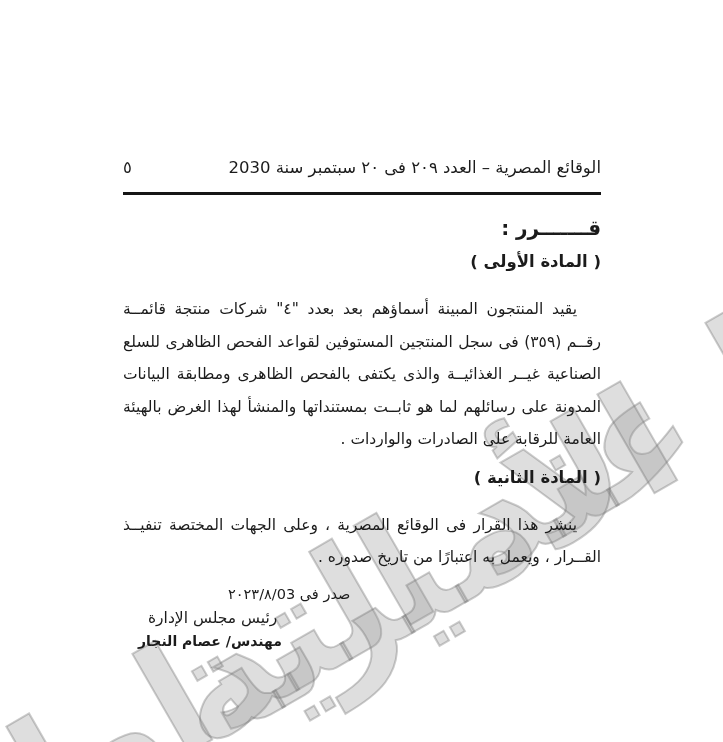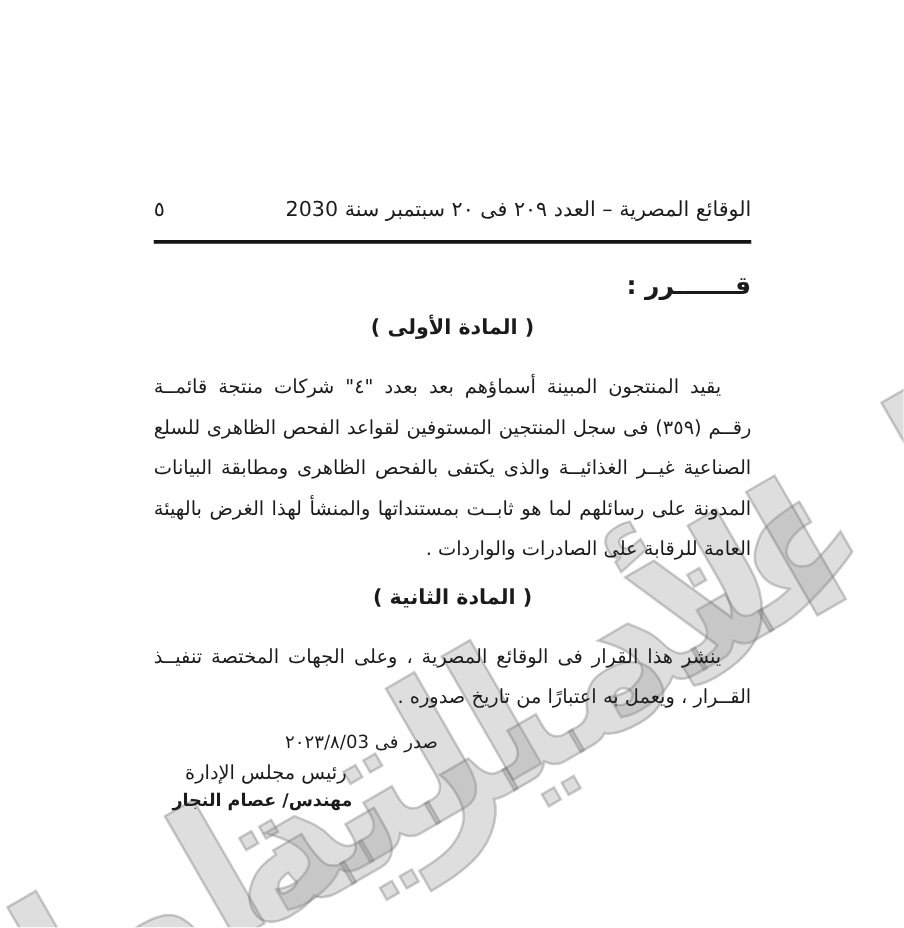"( المادة الأولى )" .article-h { text-align: center -> none }
